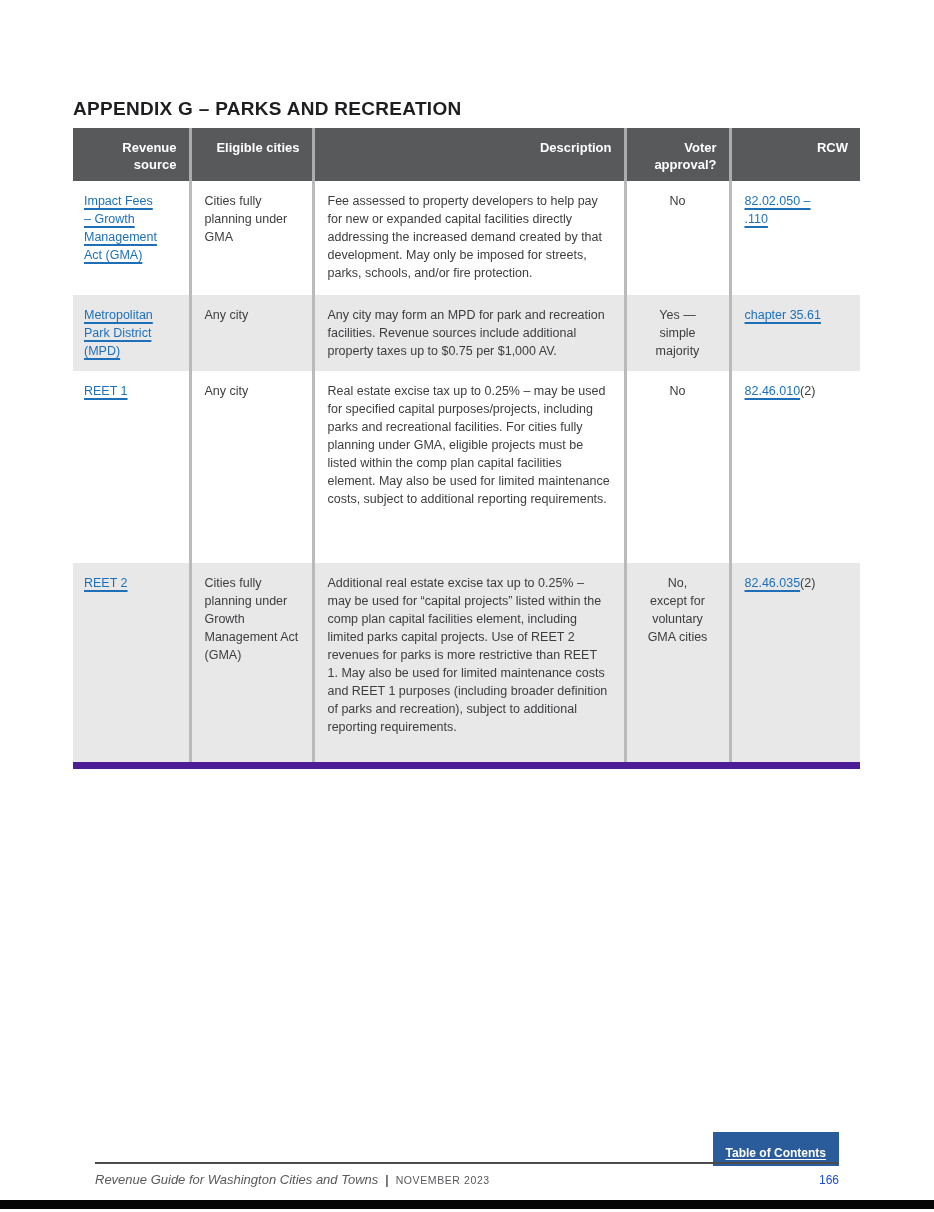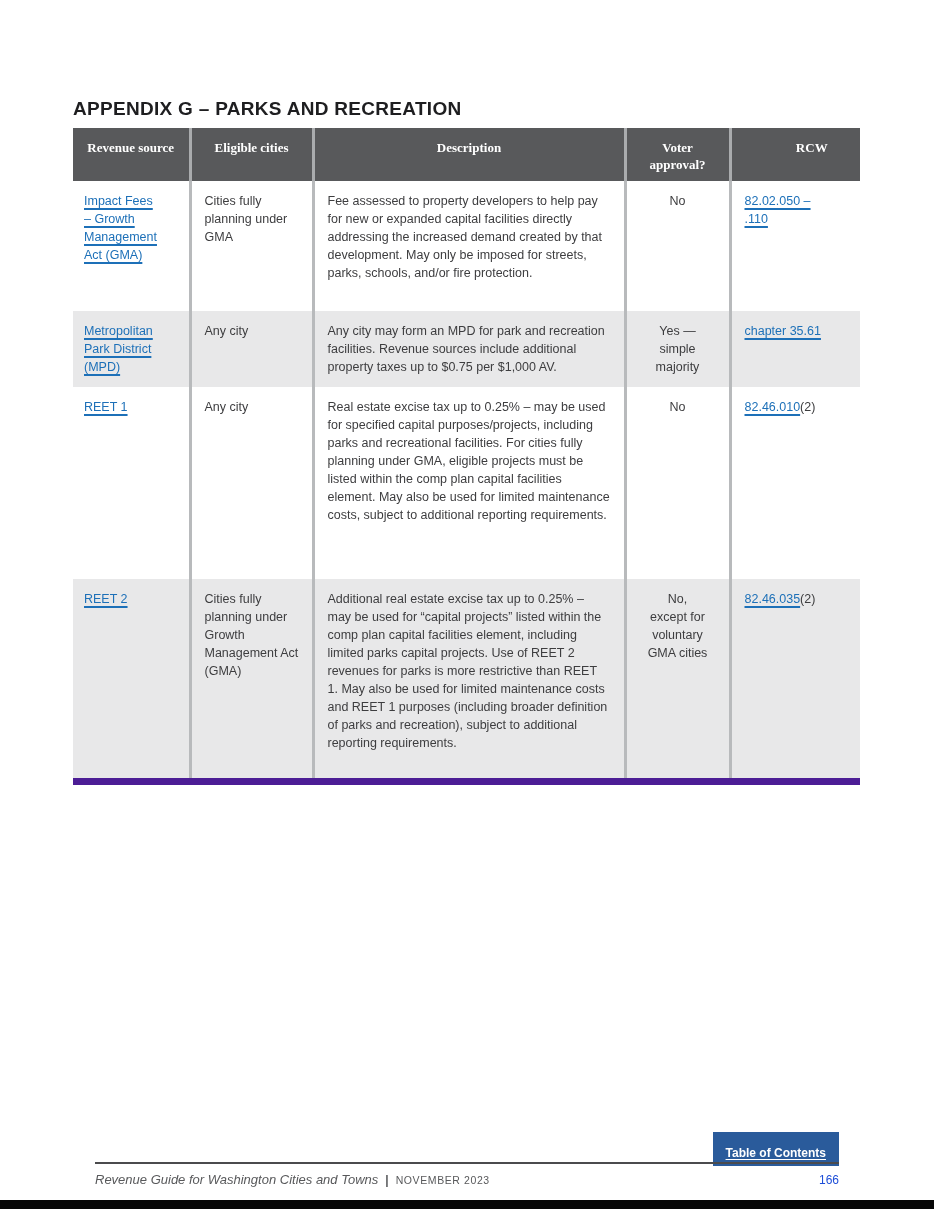"Revenue source" .revenue-table th { font-family: Liberation Serif, serif -> none; text-align: center -> right }
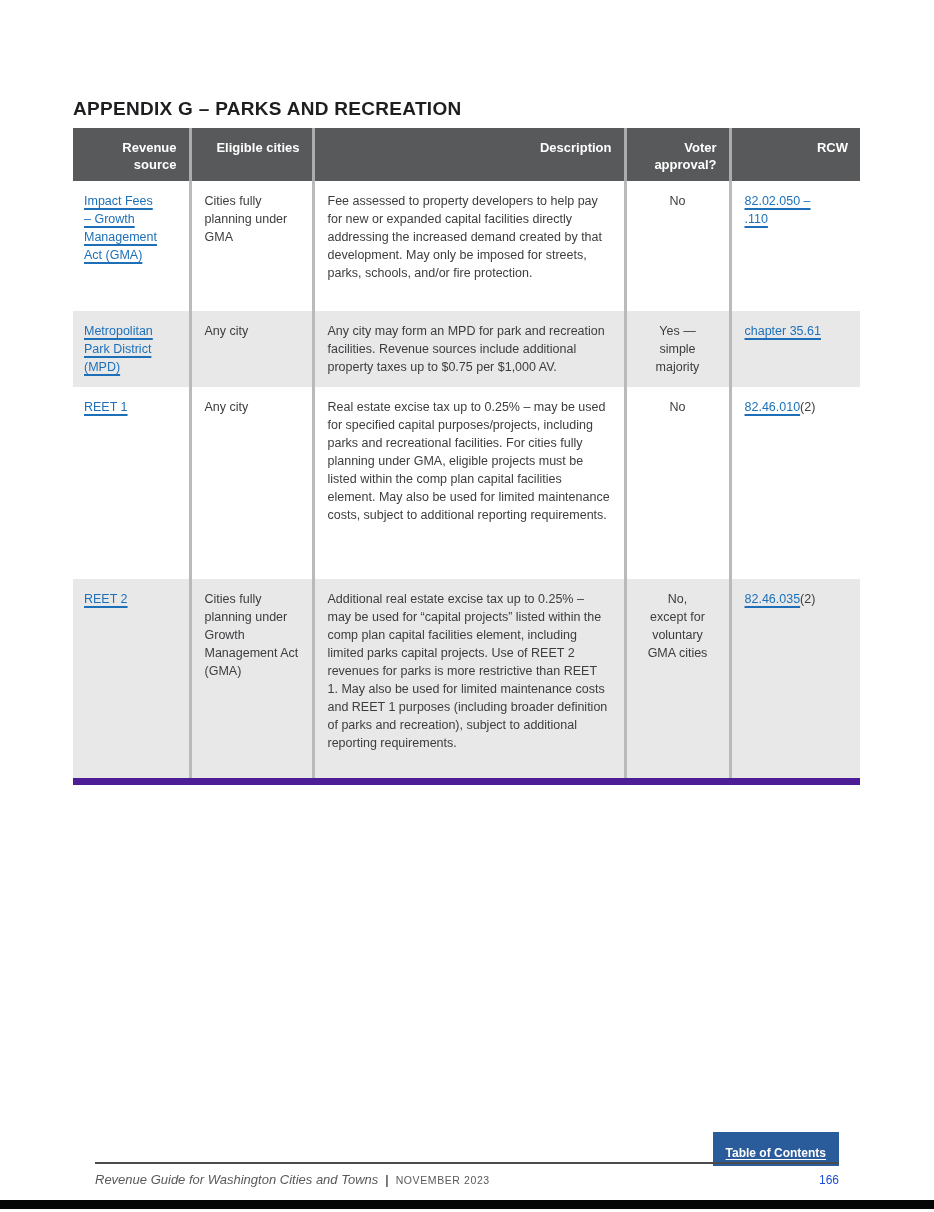"Impact Fees" tr { height: 130px -> 114px }
